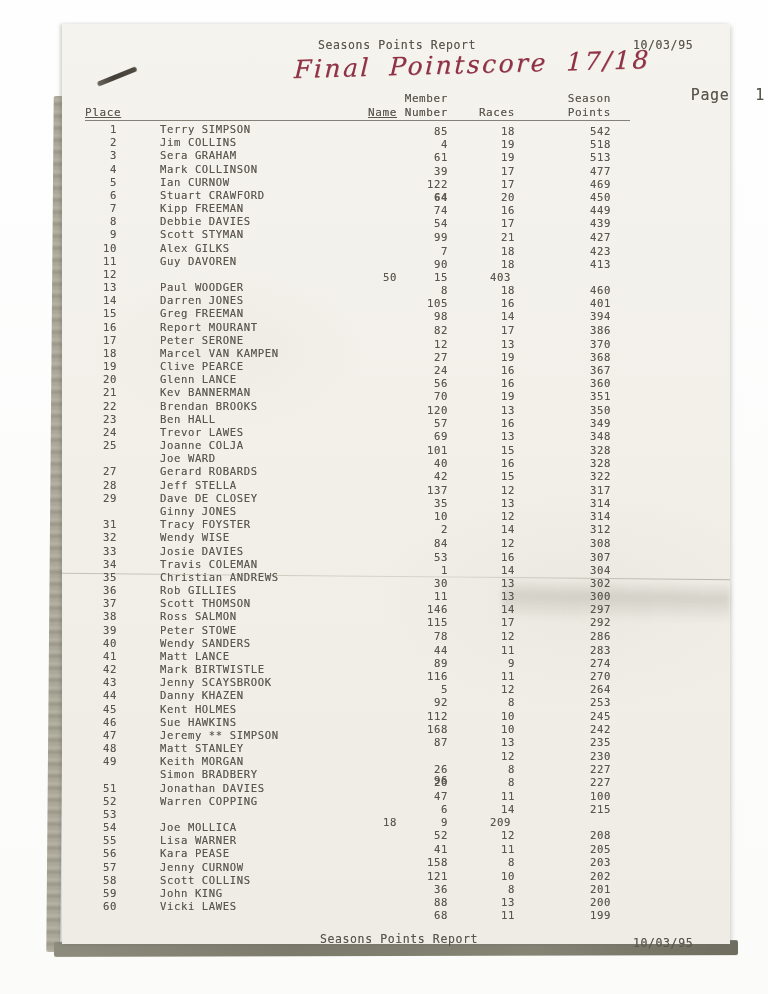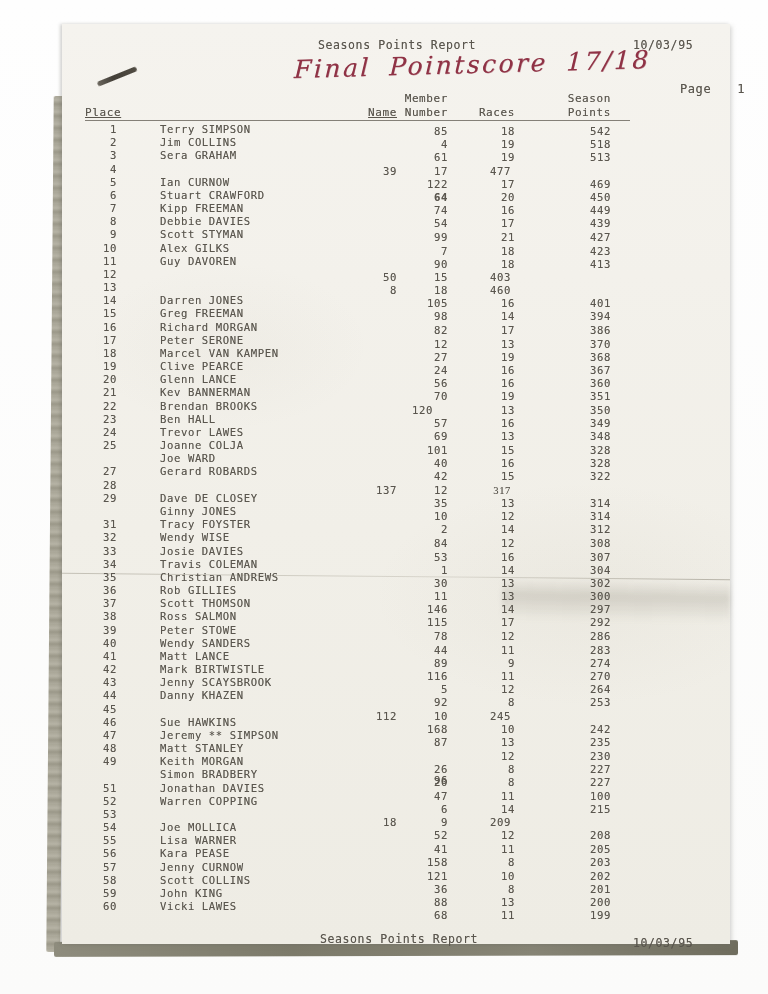"Page 1" .page-line { font-size: 12px -> 15px }
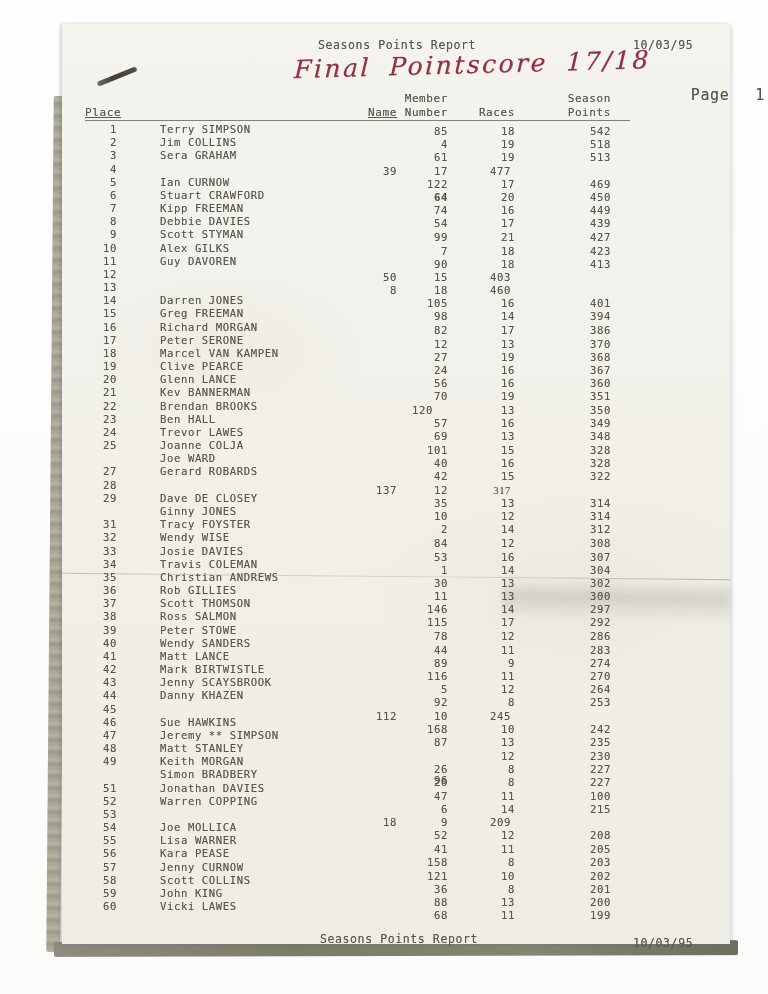"Mark COLLINSON" span.name { html: none -> <span>Mark COLLINSON</span> }
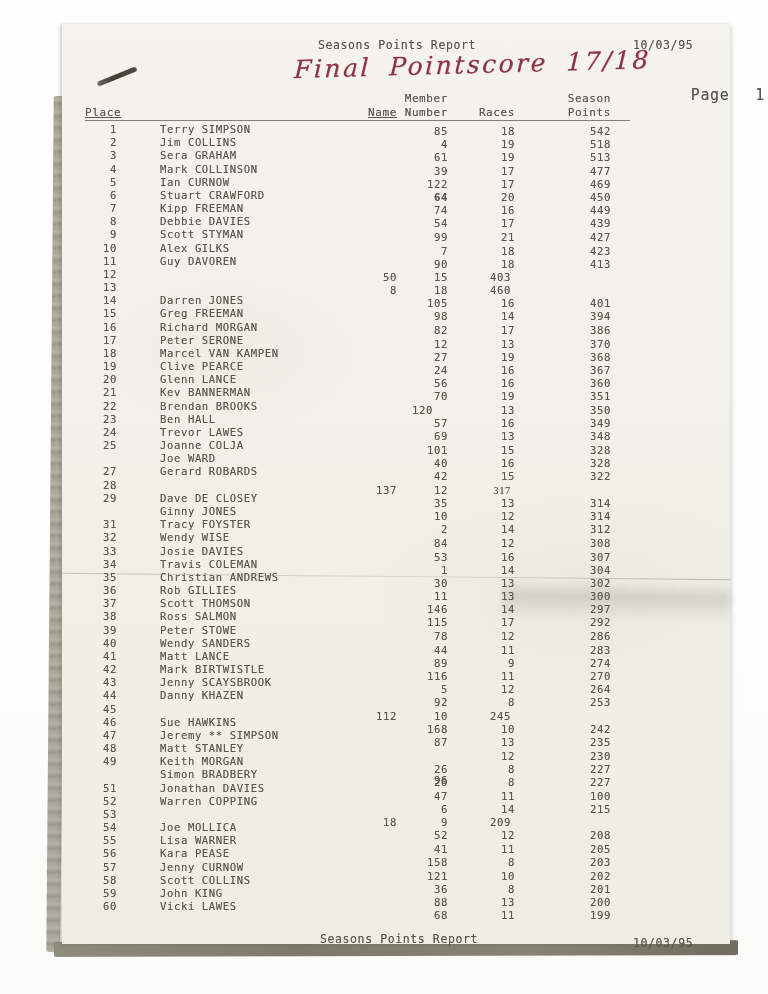"Paul WOODGER" span.name { html: none -> <span>Paul WOODGER</span> }
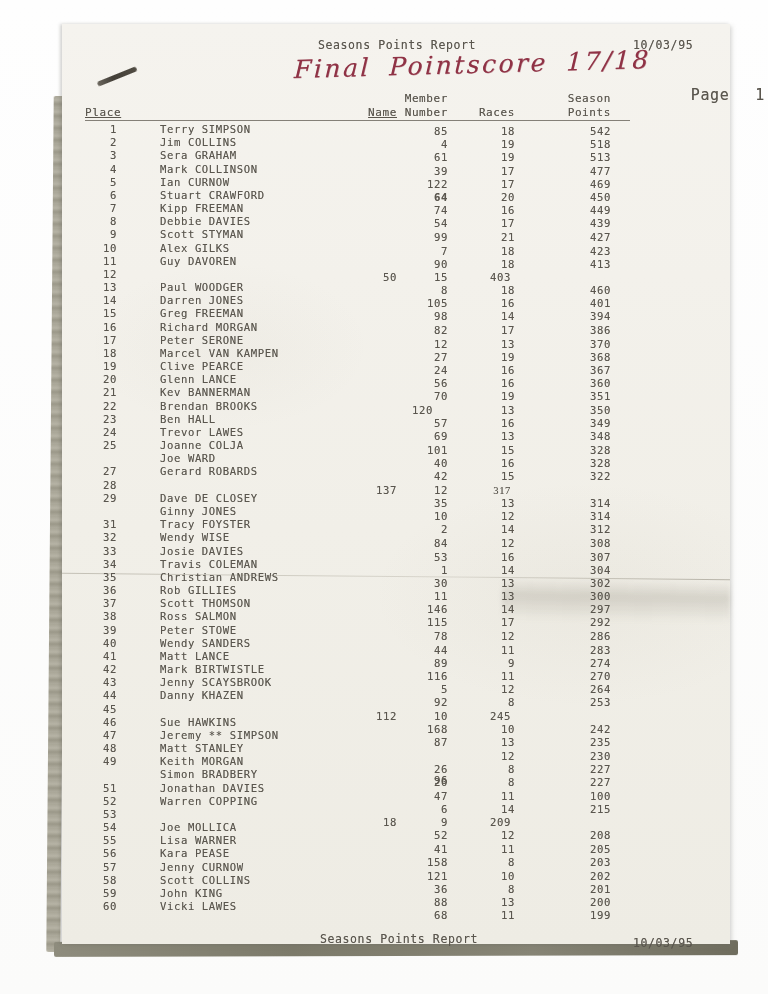"Richard MORGAN" span.name { text: Richard MORGAN -> Report MOURANT }
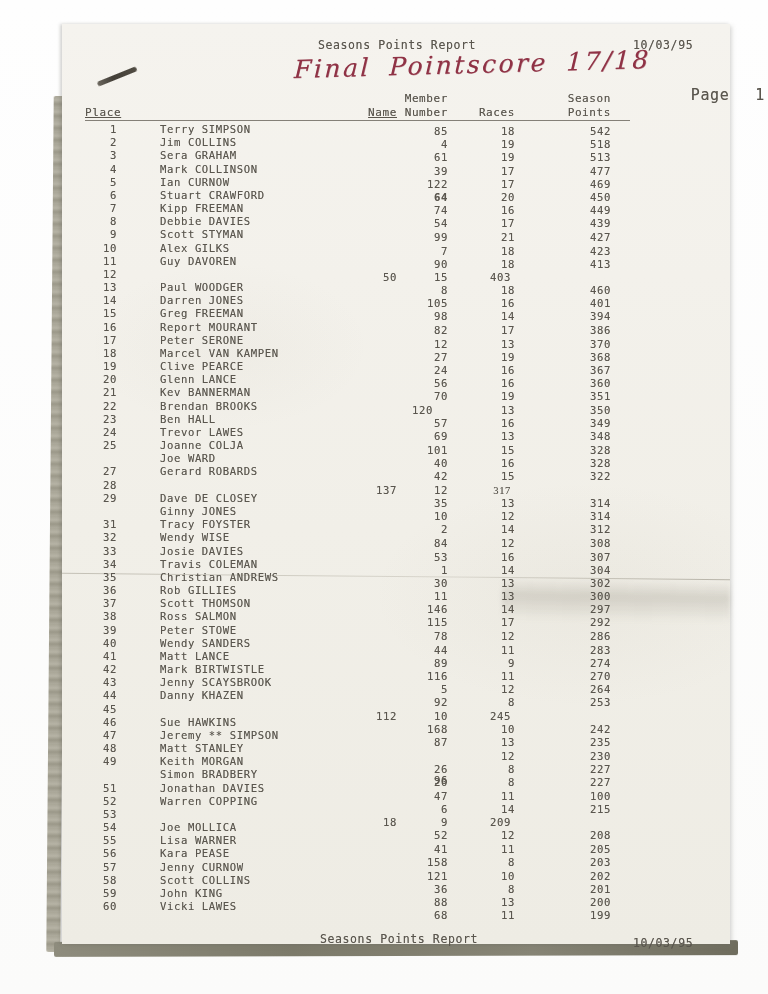"120" span.member { text-align: center -> none }
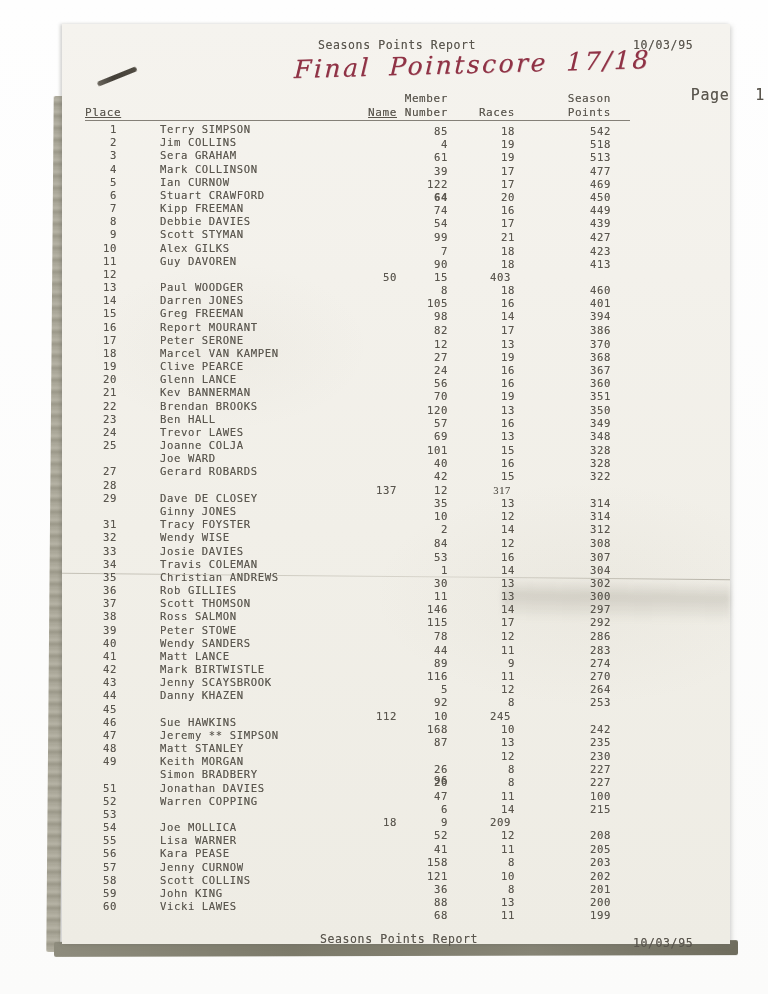"Jeff STELLA" span.name { html: none -> <span>Jeff STELLA</span> }
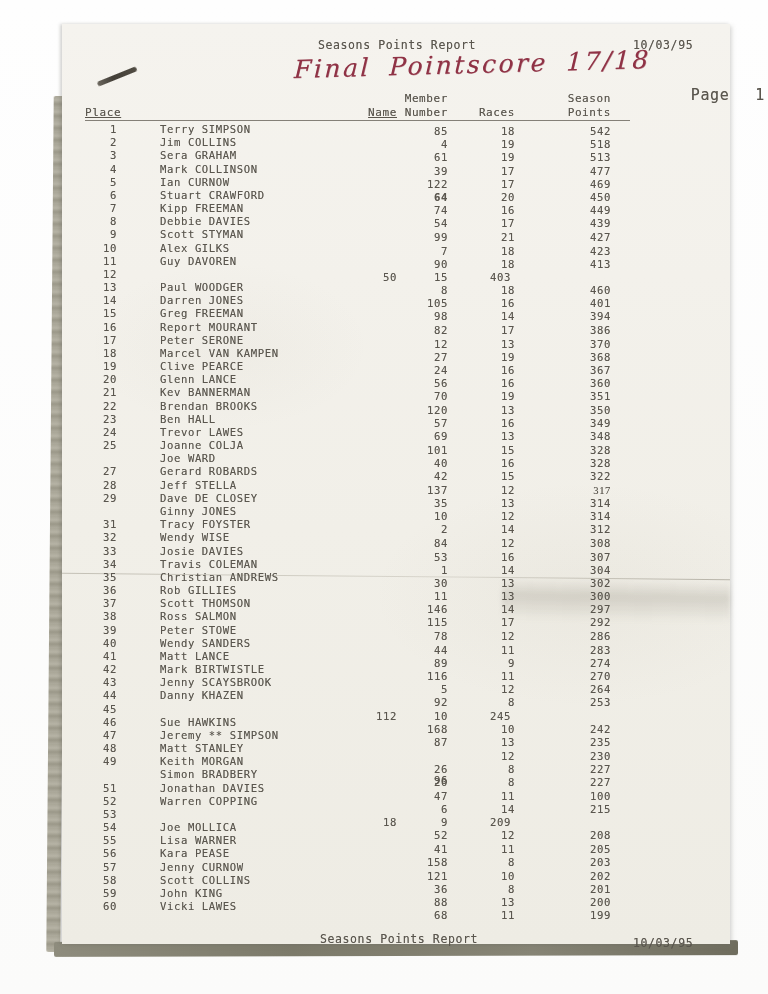"317" span.points { font-family: Liberation Serif, serif -> none }
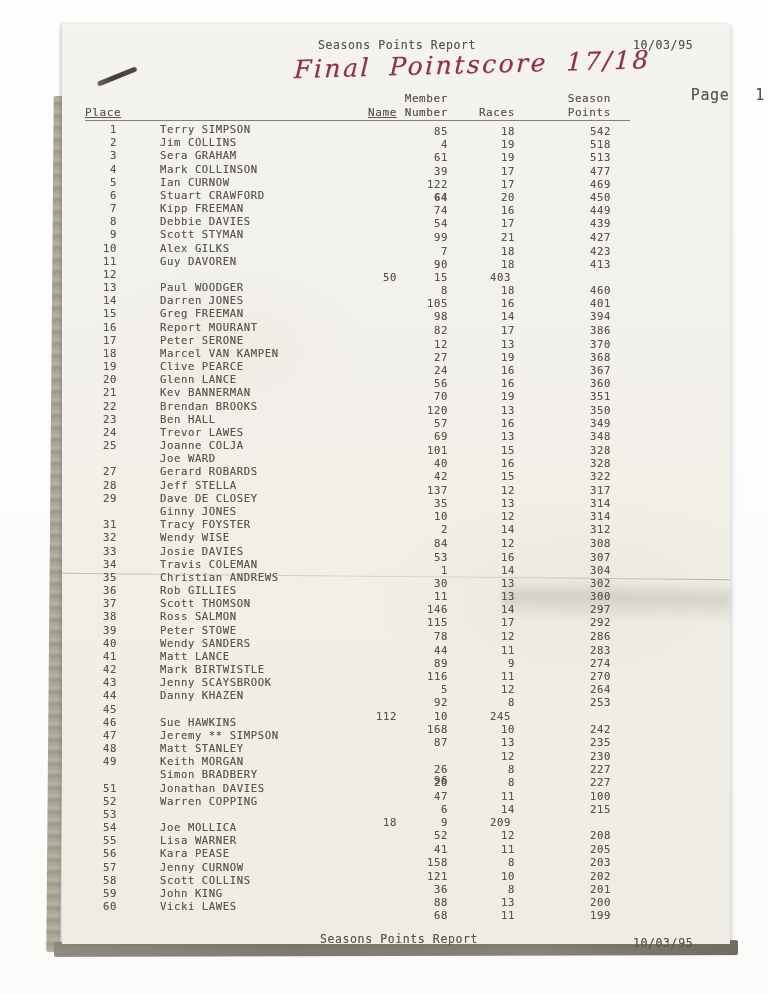"Kent HOLMES" span.name { html: none -> <span>Kent HOLMES</span> }
